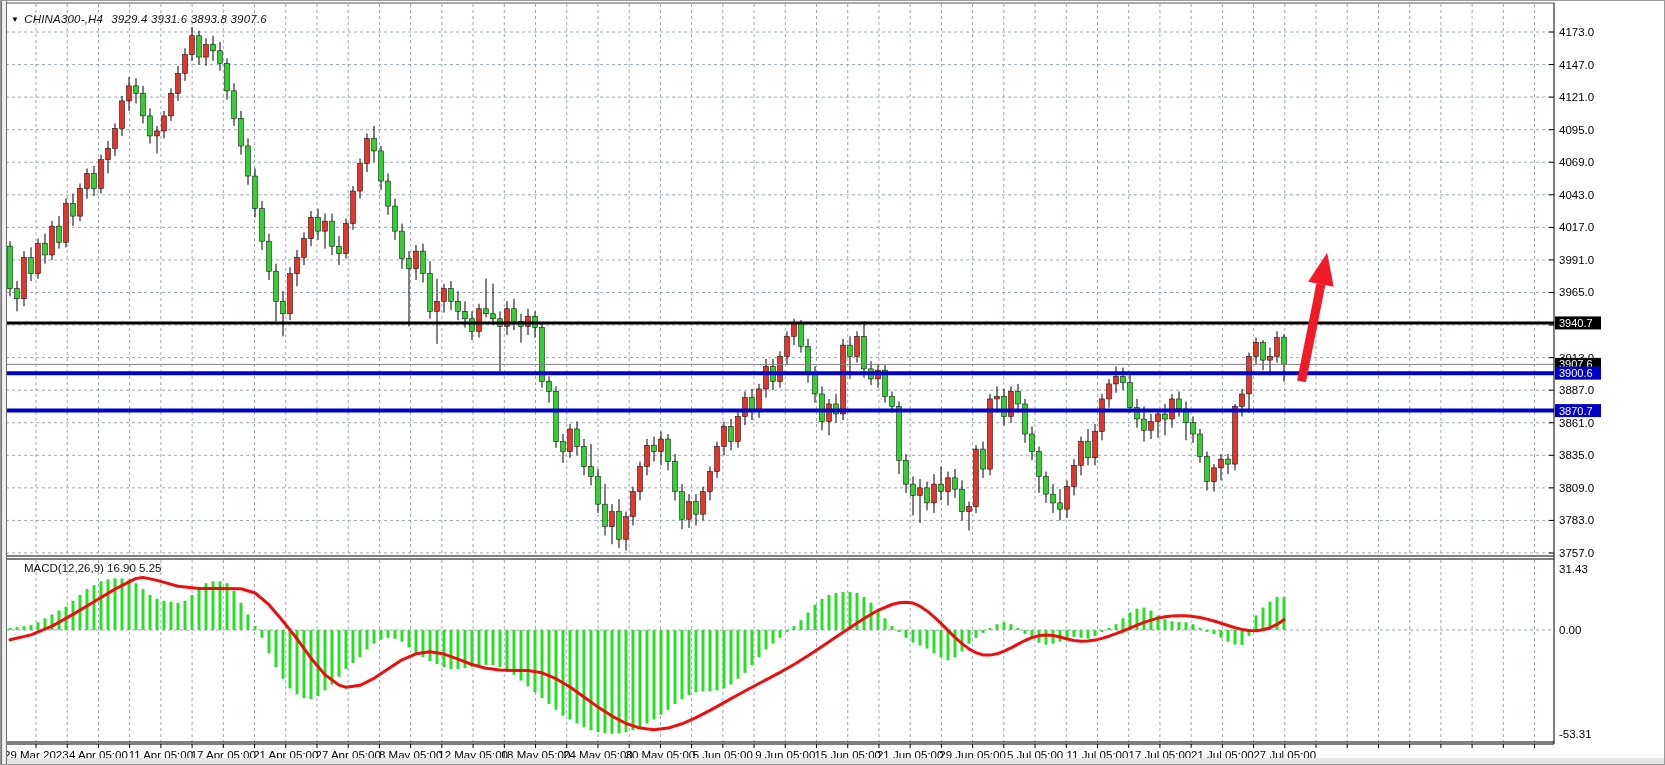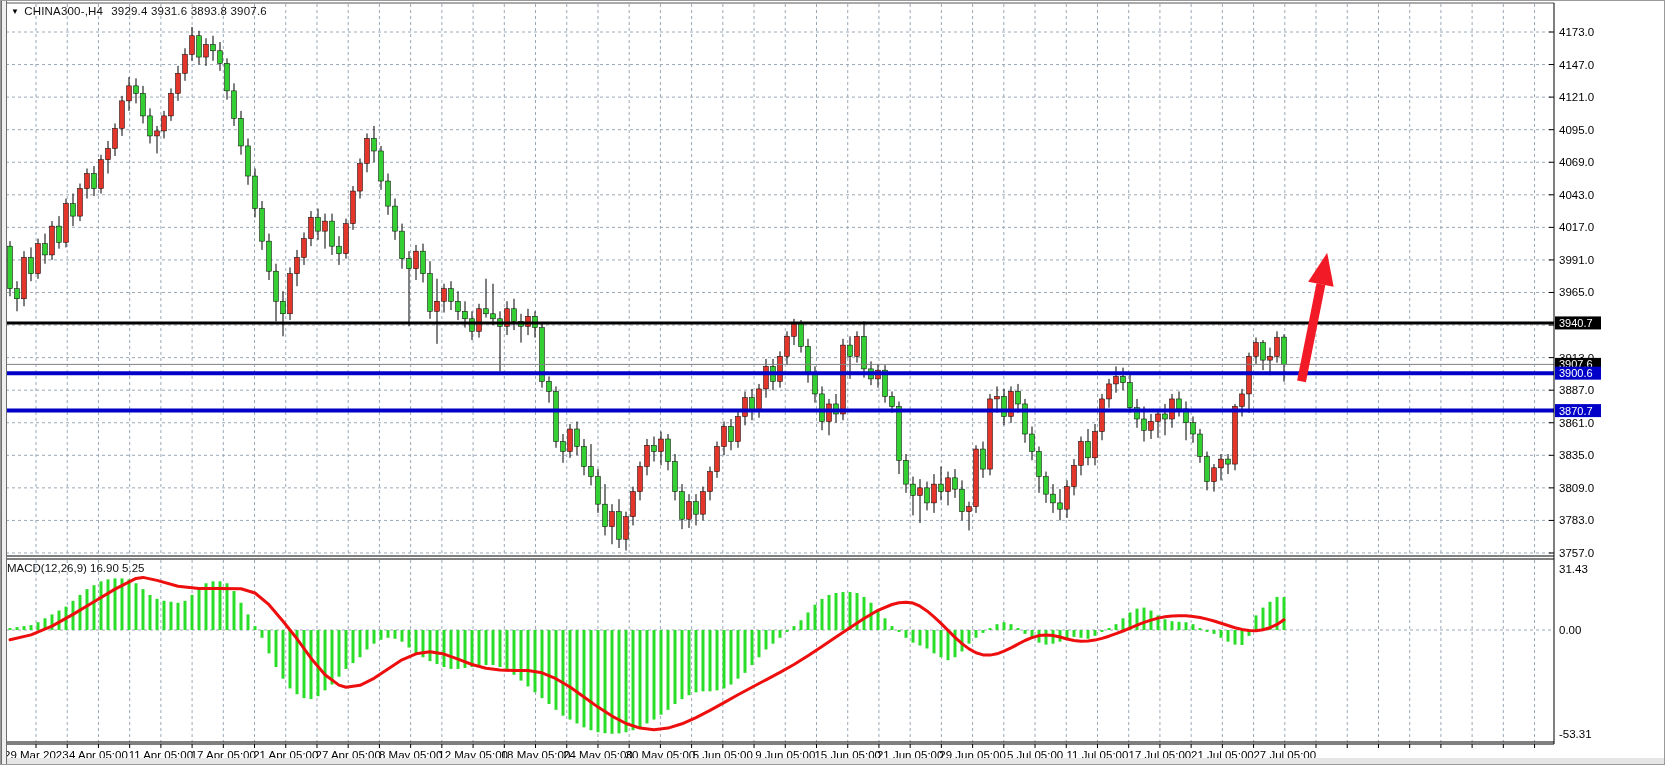"▼ CHINA300-,H4 3929.4 3931.6 3893.8" .title { font-style: none -> italic; top: 4px -> 12px }
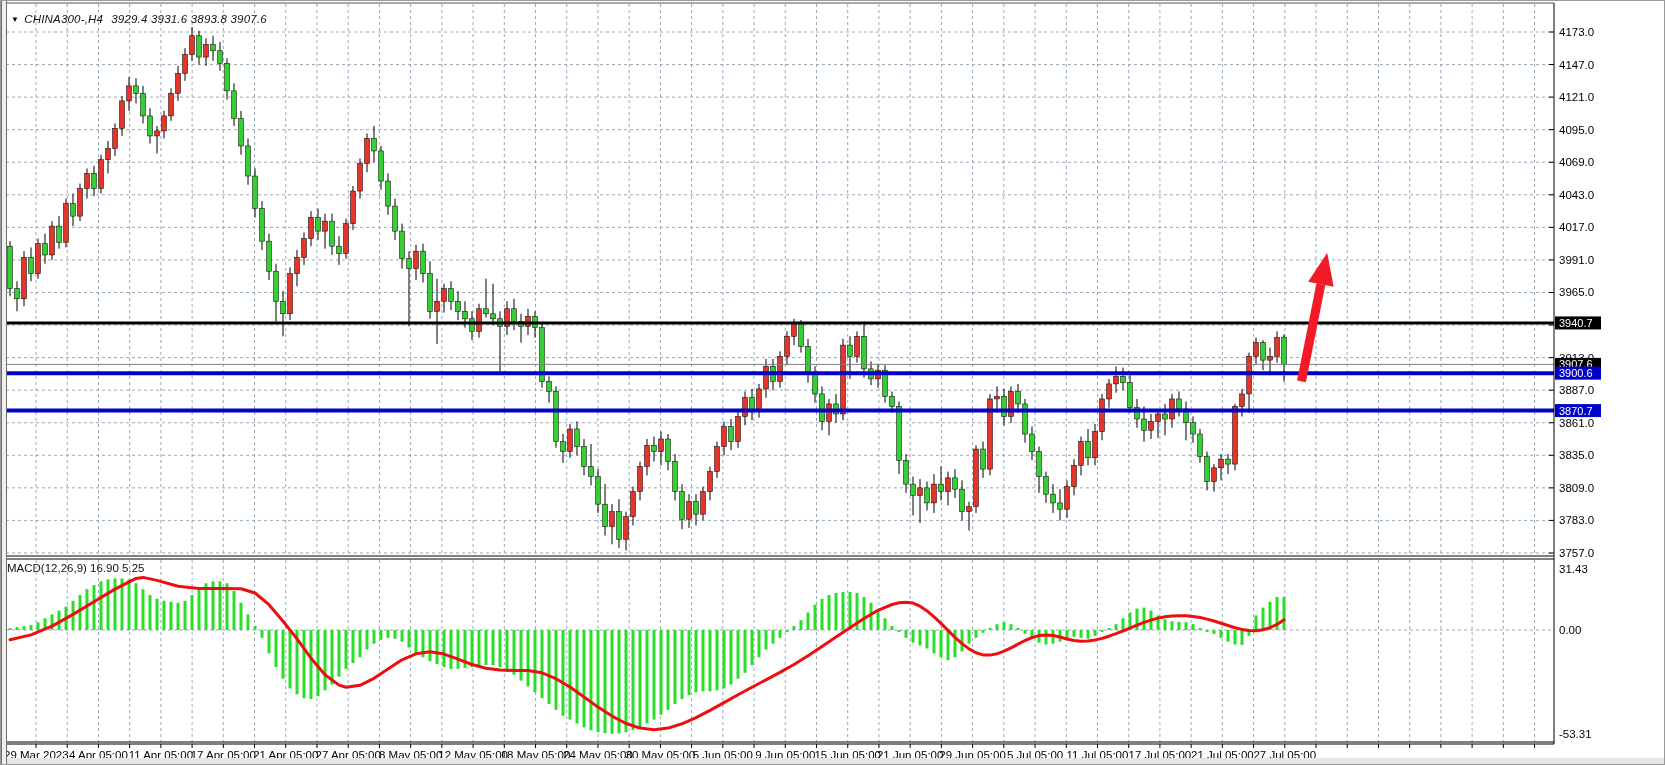"MACD(12,26,9) 16.90 5.25" .macd-label { left: 6px -> 23px }
